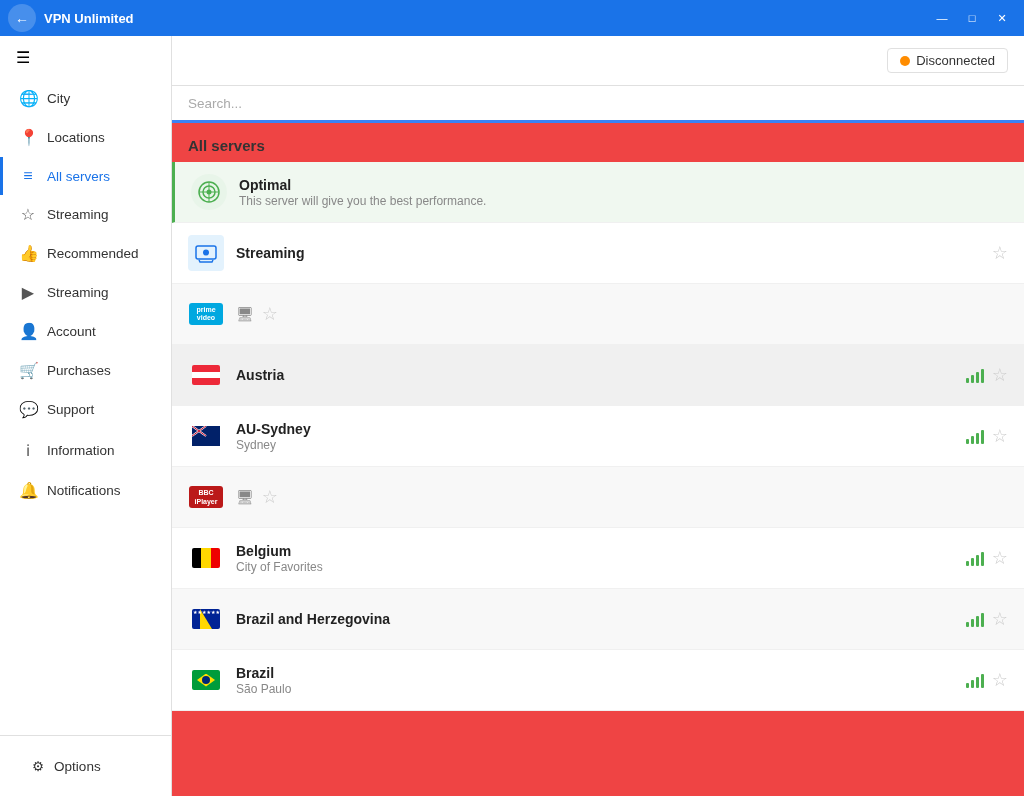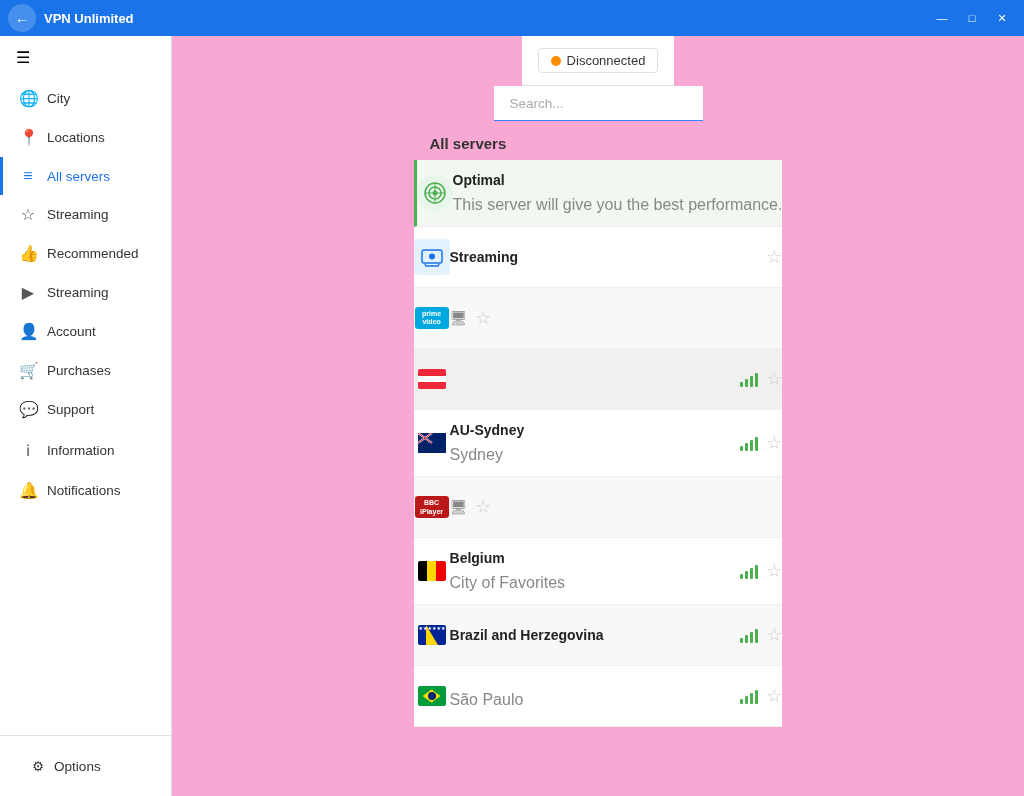"Disconnected" .content { align-items: center -> none; background: #f9a8d4 -> #ef4444 }
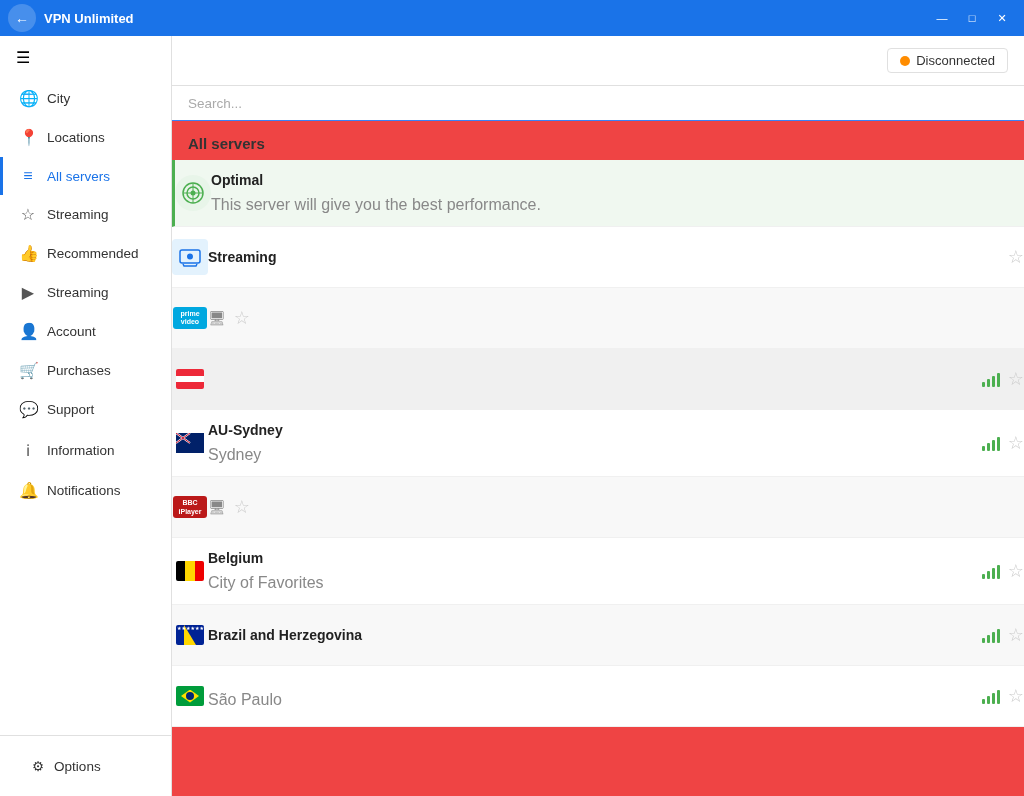"Search..." .search-bar { border-bottom: 1px solid #3b82f6 -> 3px solid #3b82f6 }
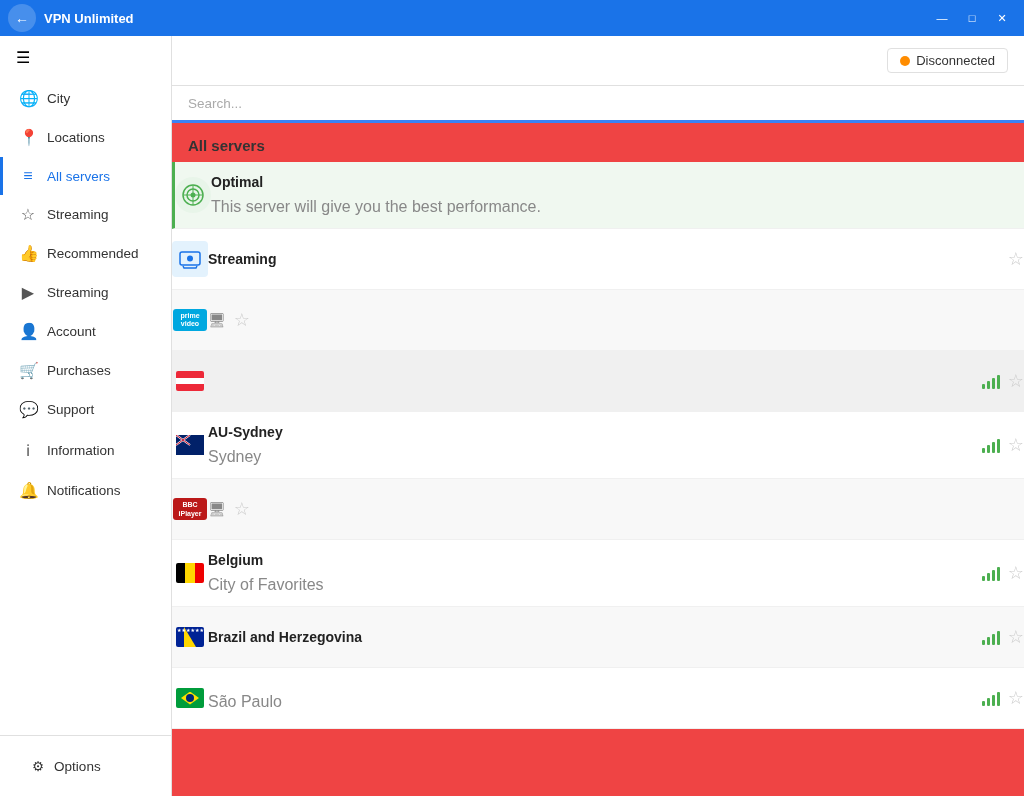"Optimal" .server-row { gap: 0 -> 12px; padding: 12px 0 -> 12px 16px }
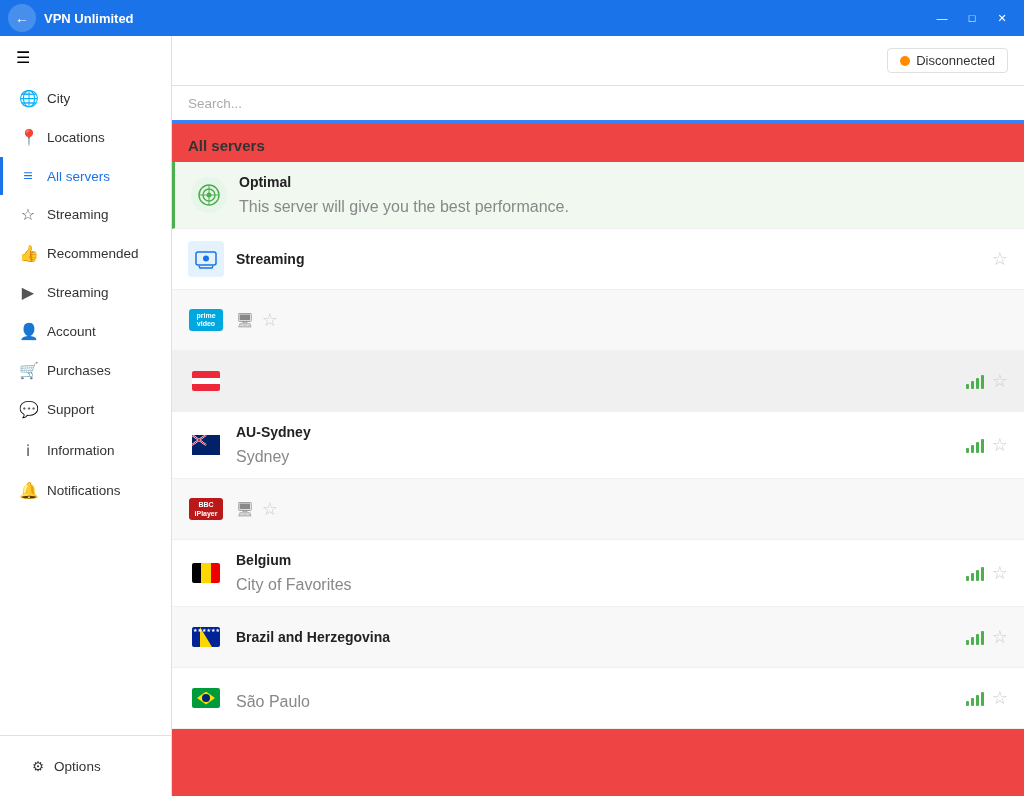"This server will give you" .server-sub { font-size: 16px -> 12px; margin-top: 8px -> 1px }
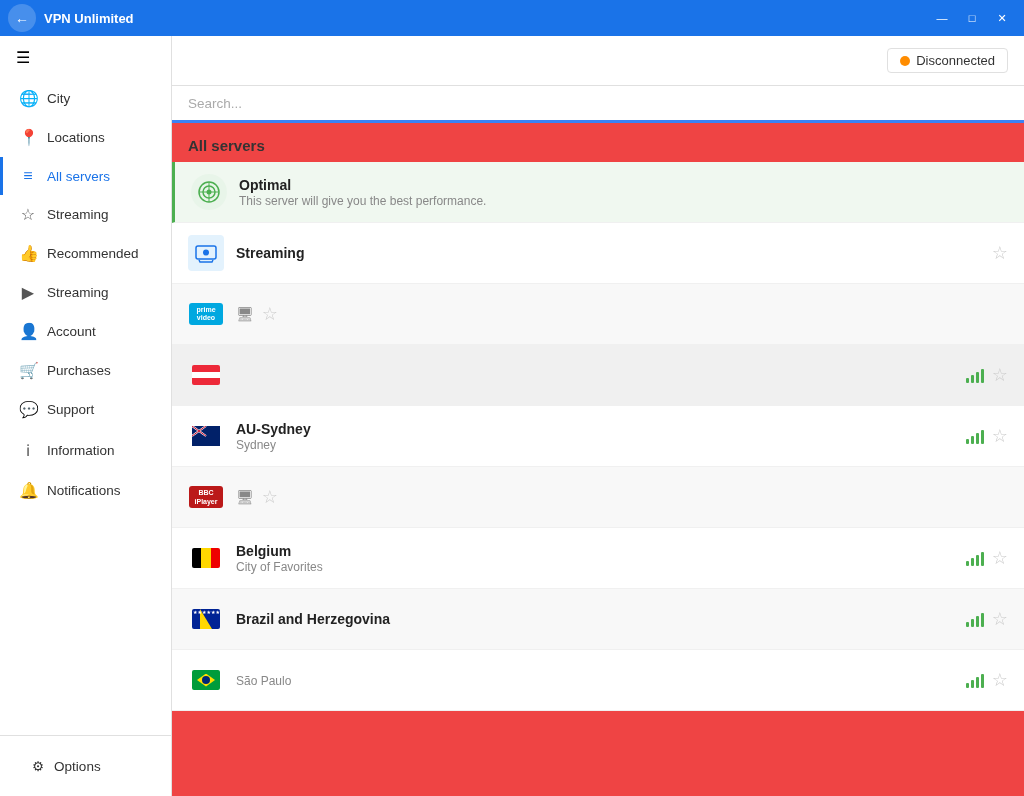"Austria" div.server-name { html: none -> <div>Austria</div> }
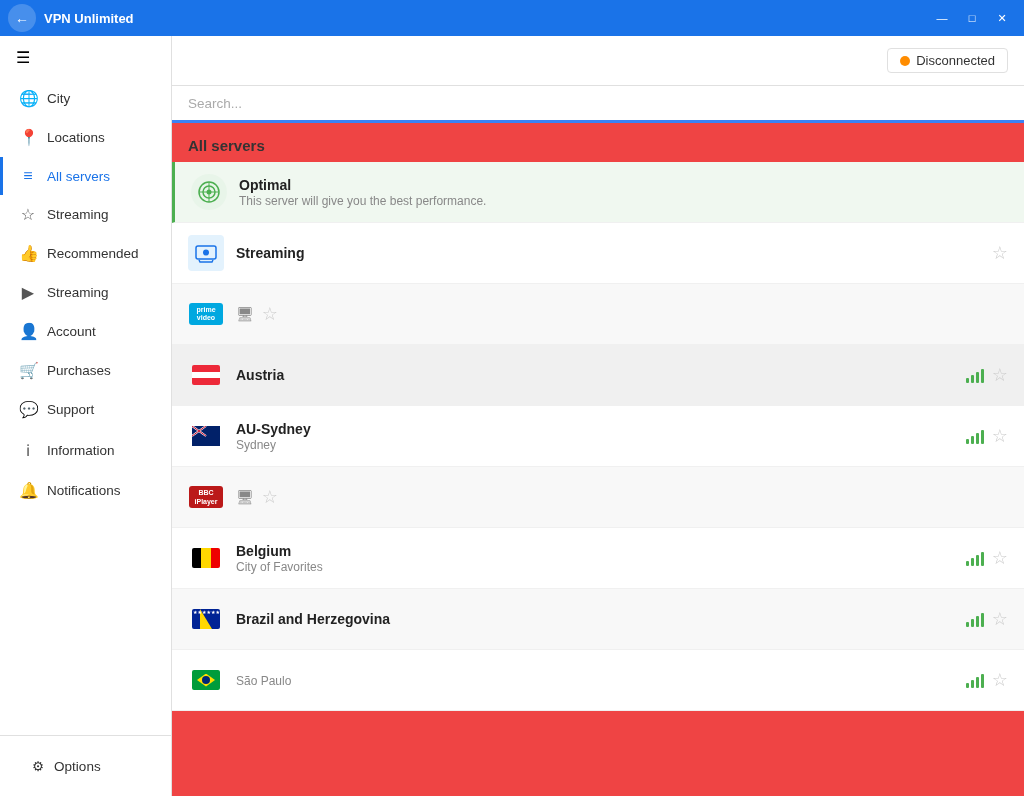"Brazil" div.server-name { html: none -> <div>Brazil</div> }
